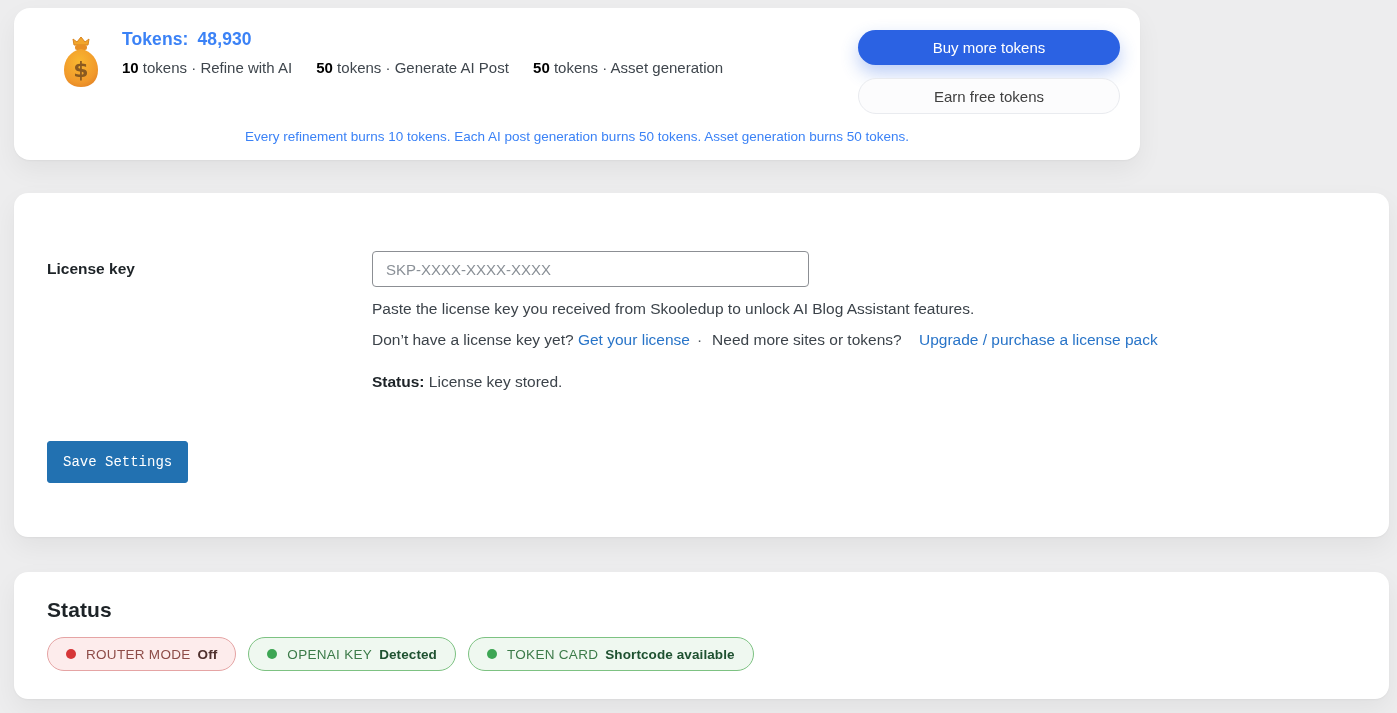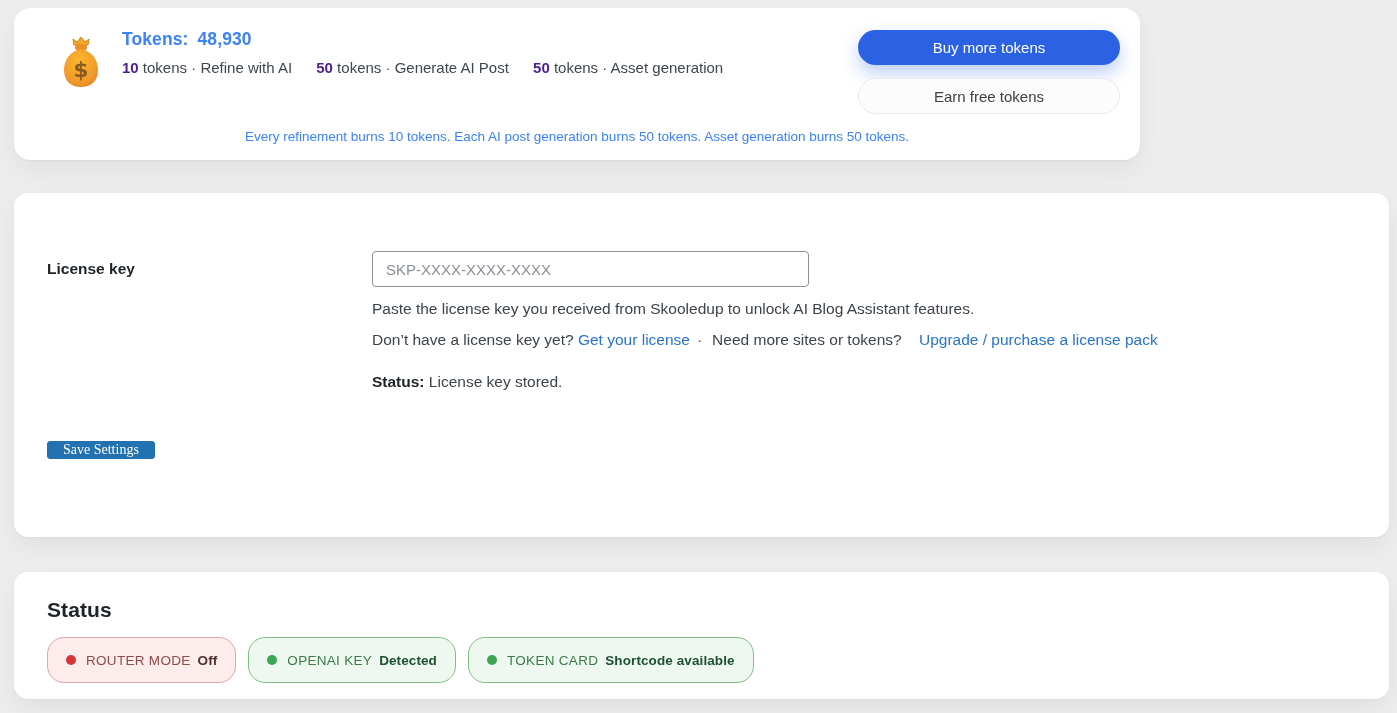"10" .cost-amount { color: #4c1d95 -> #000000 }
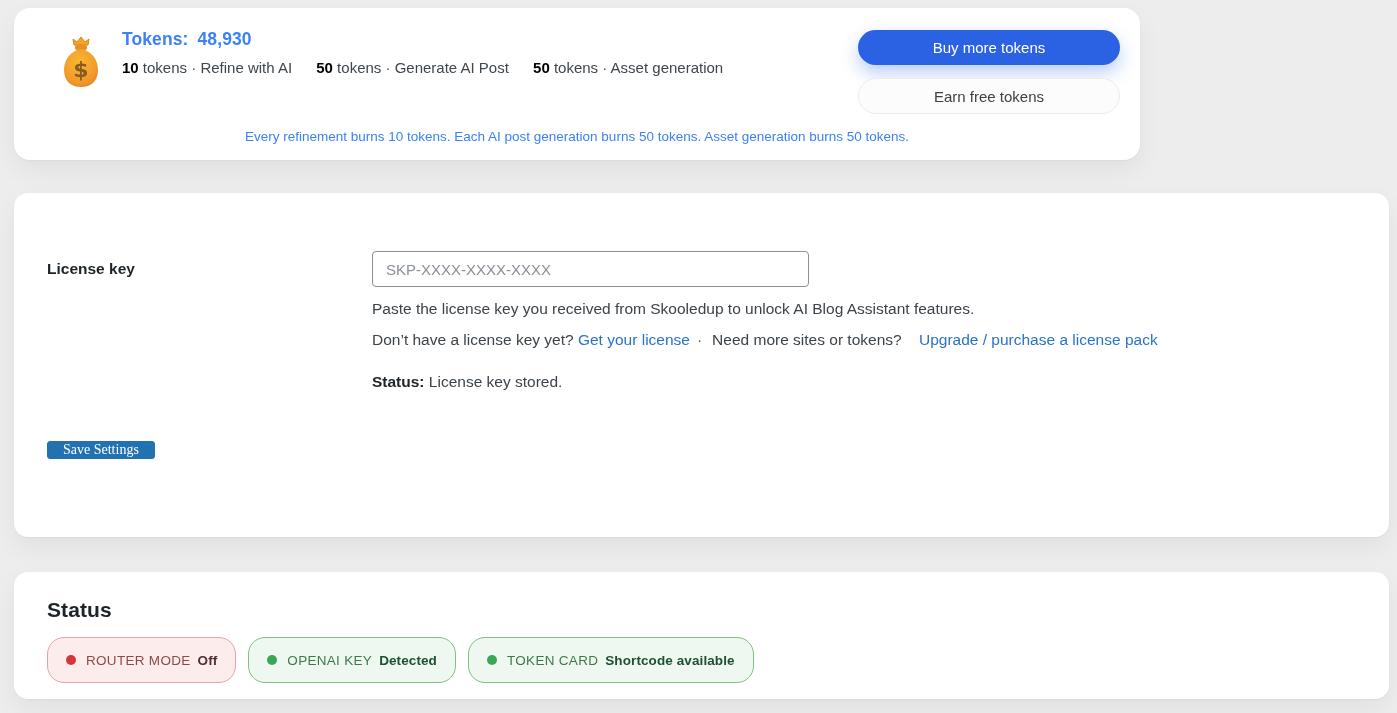"Save Settings" .btn-save { font-family: Liberation Serif, serif -> Liberation Mono, monospace; padding: 0 15px -> 12px 15px }
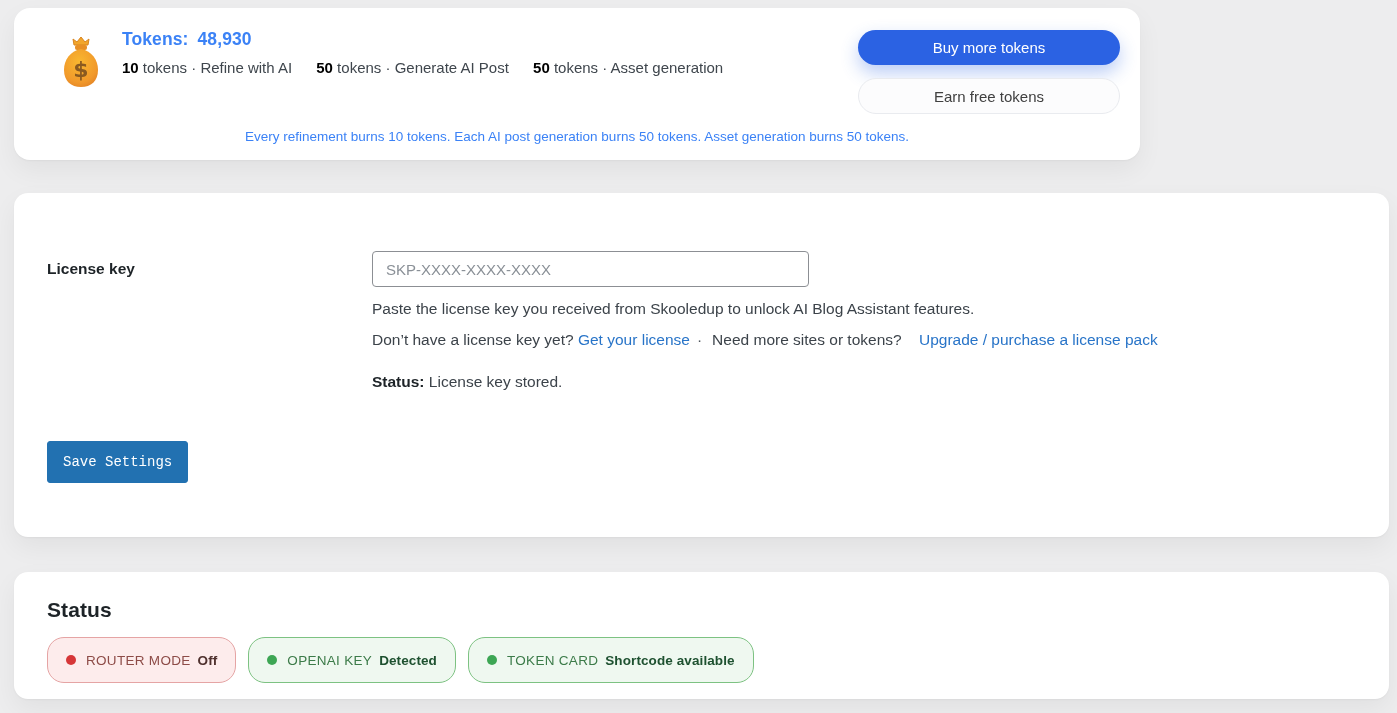"ROUTER MODE" .badge { height: 46px -> 34px }
